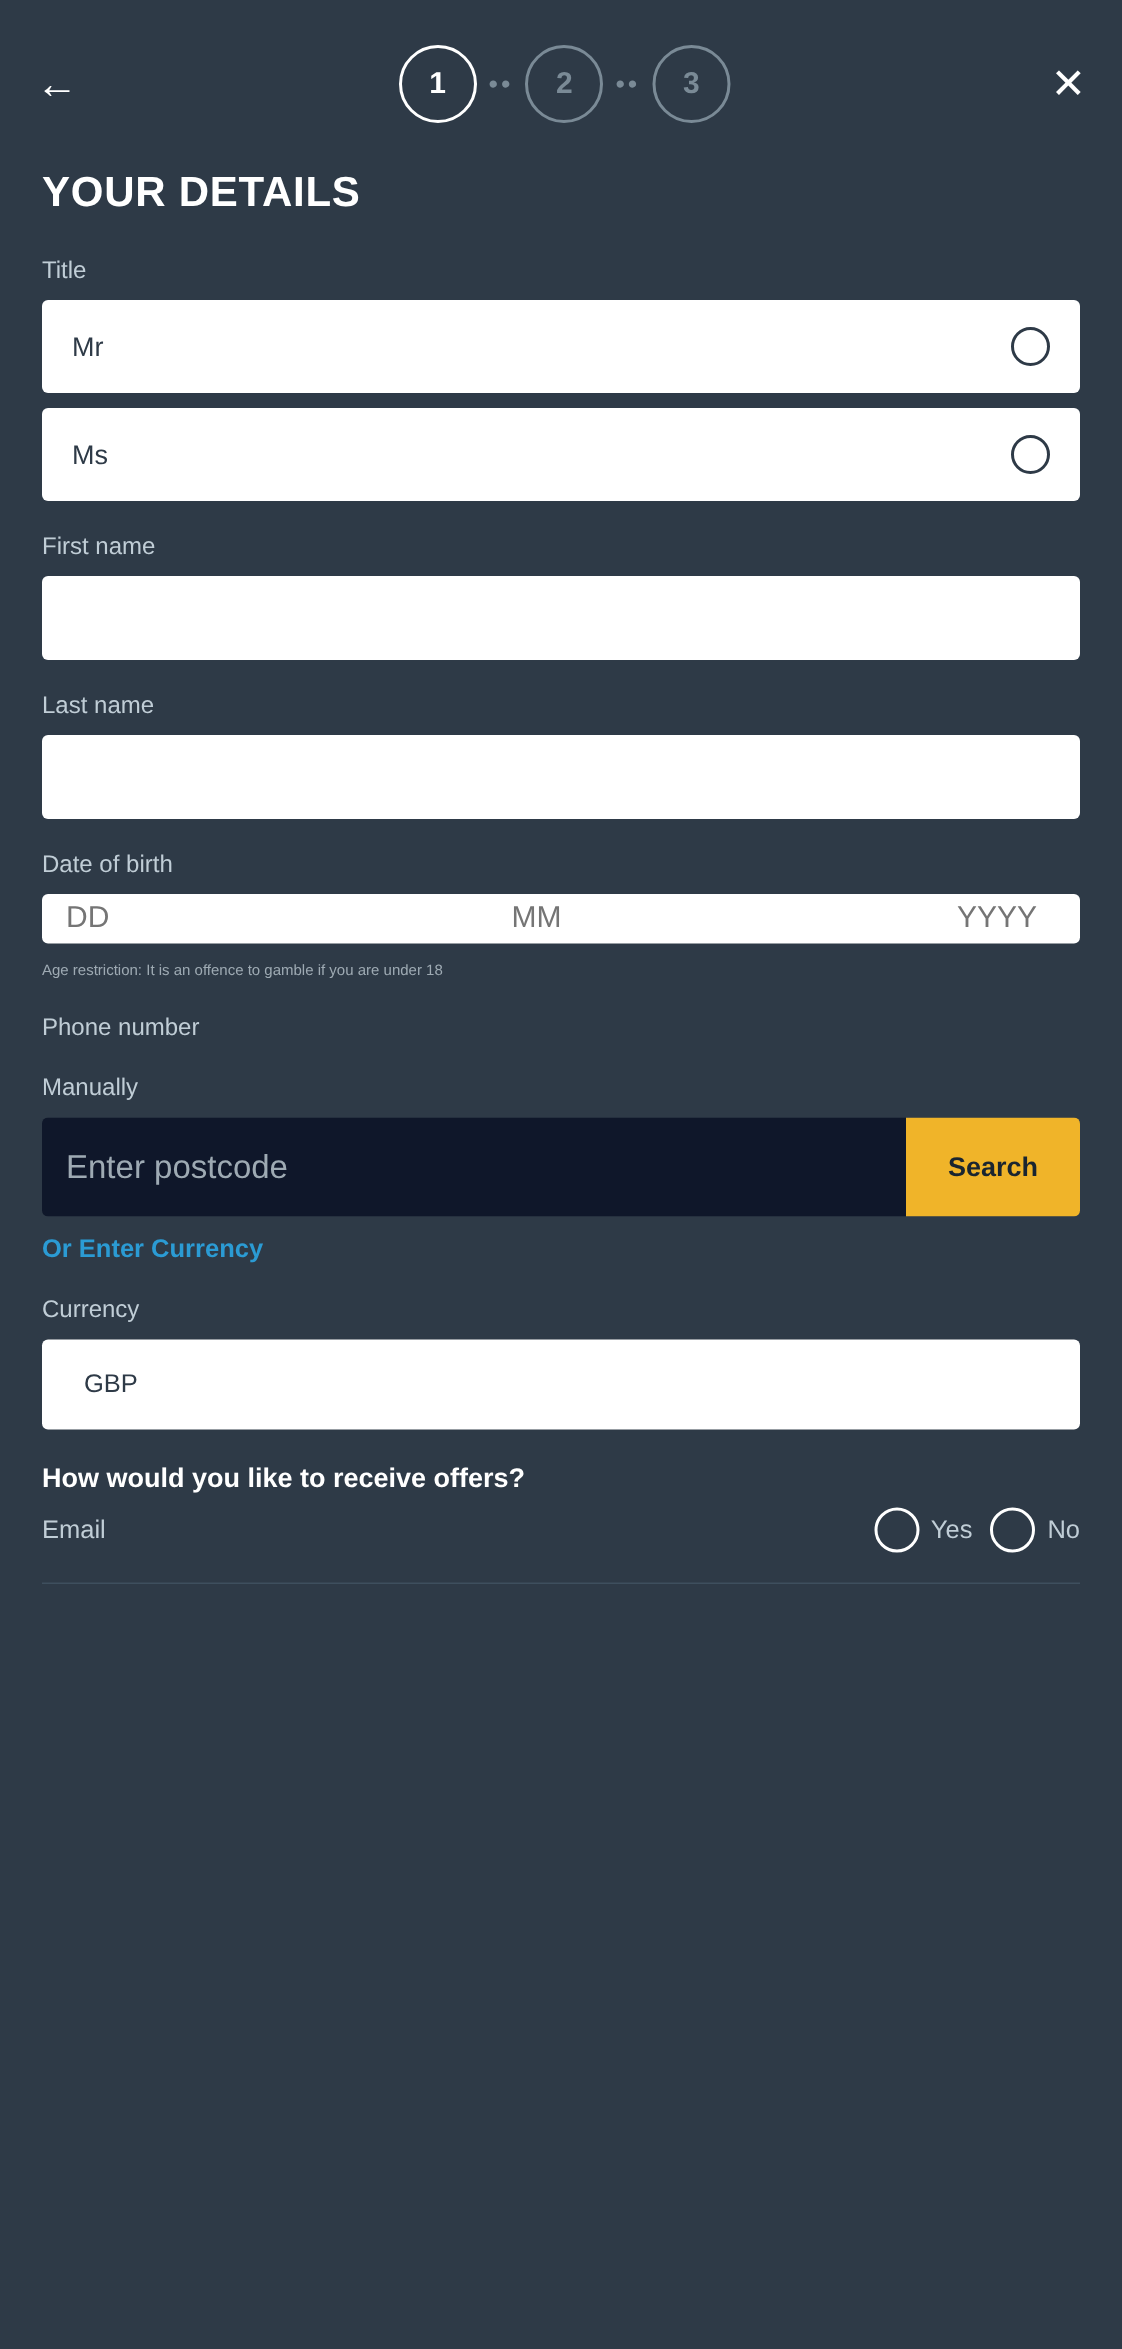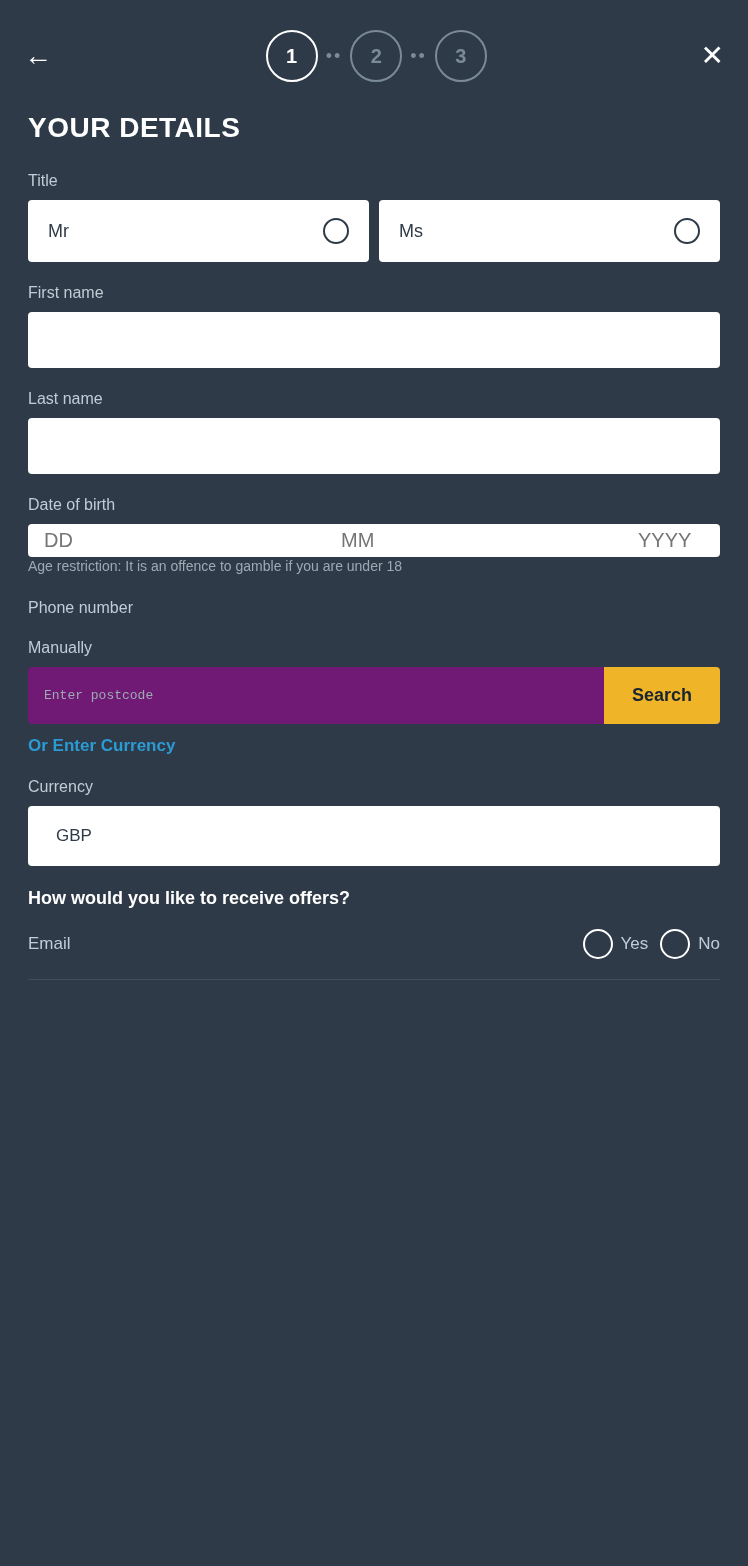"Mr" .title-options { flex-direction: none -> column }
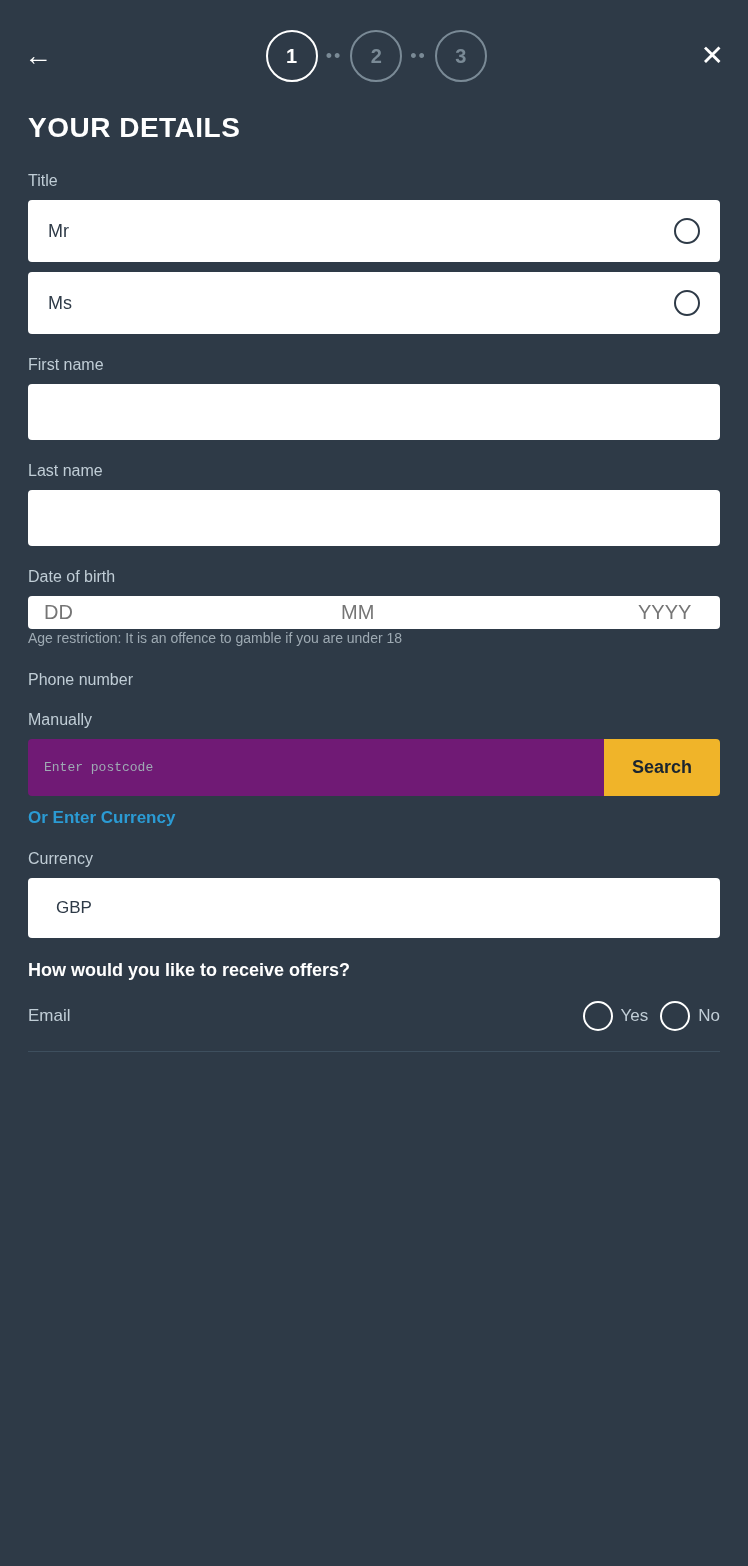"Age restriction: It is an" .age-restriction { font-size: 14px -> 10px; margin-top: 0 -> 12px }
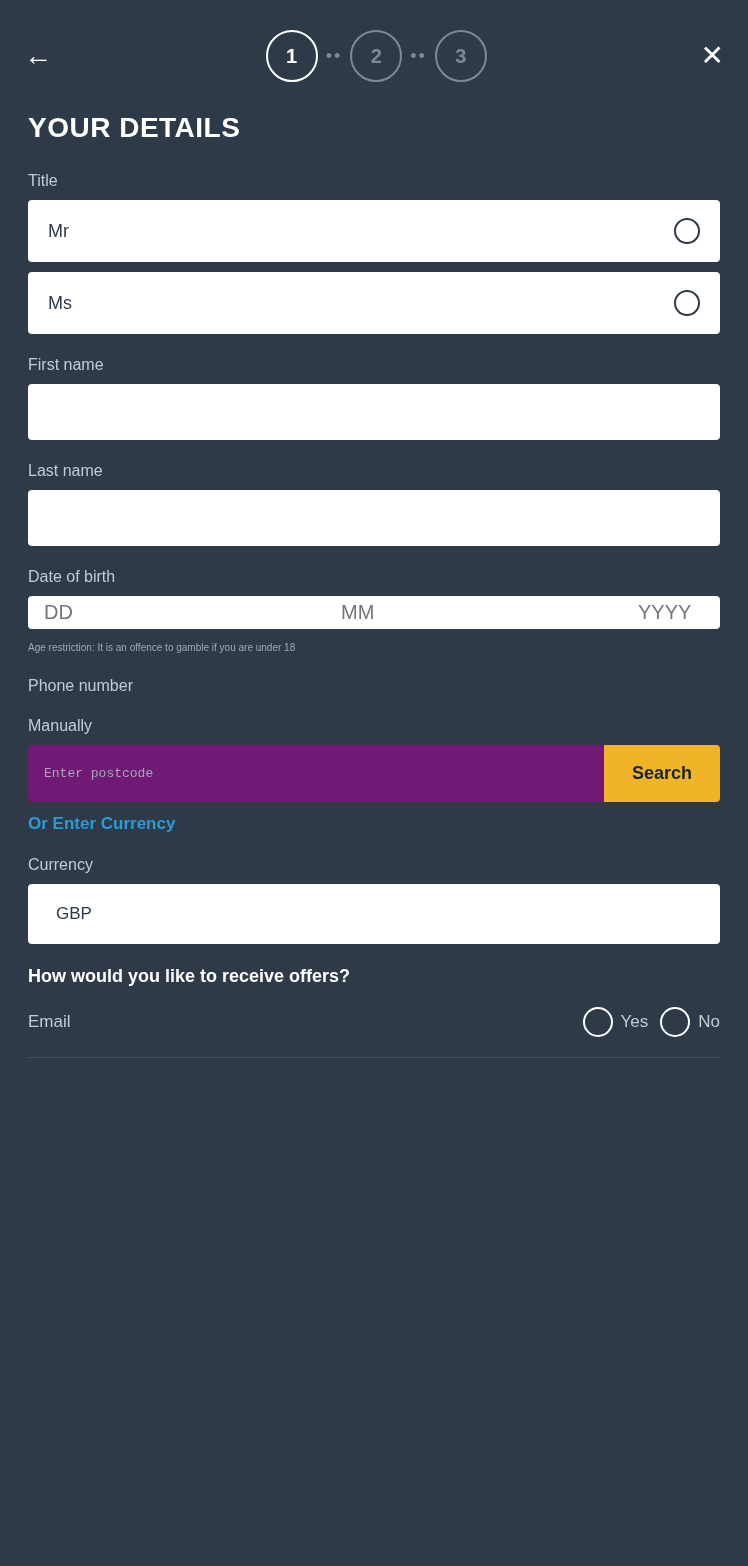"Enter postcode" .postcode-input { background-color: #701a75 -> #0f172a; font-family: Liberation Mono, monospace -> none; font-size: 13px -> 22px }
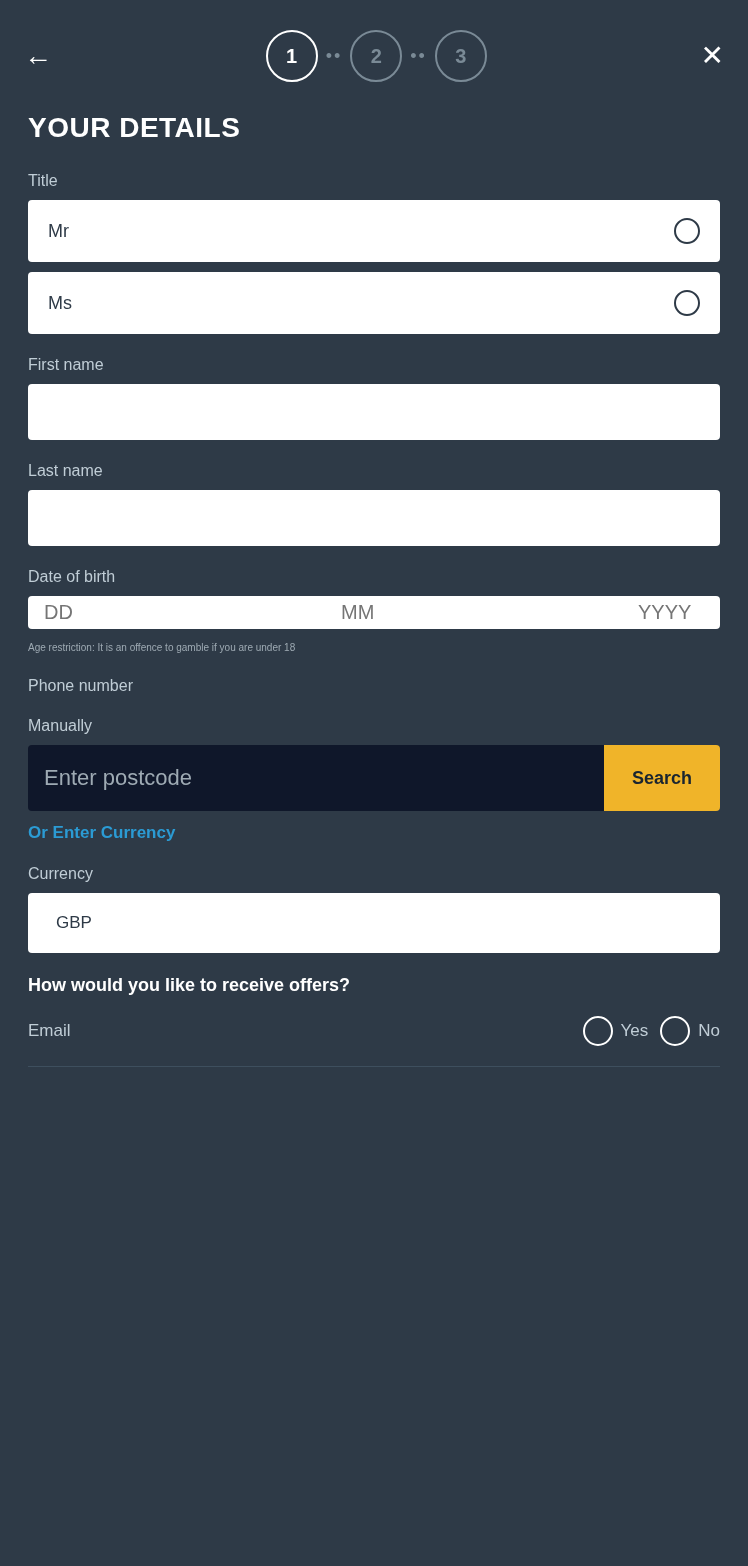"How would you like to" .offers-title { margin-bottom: 20px -> 9px }
